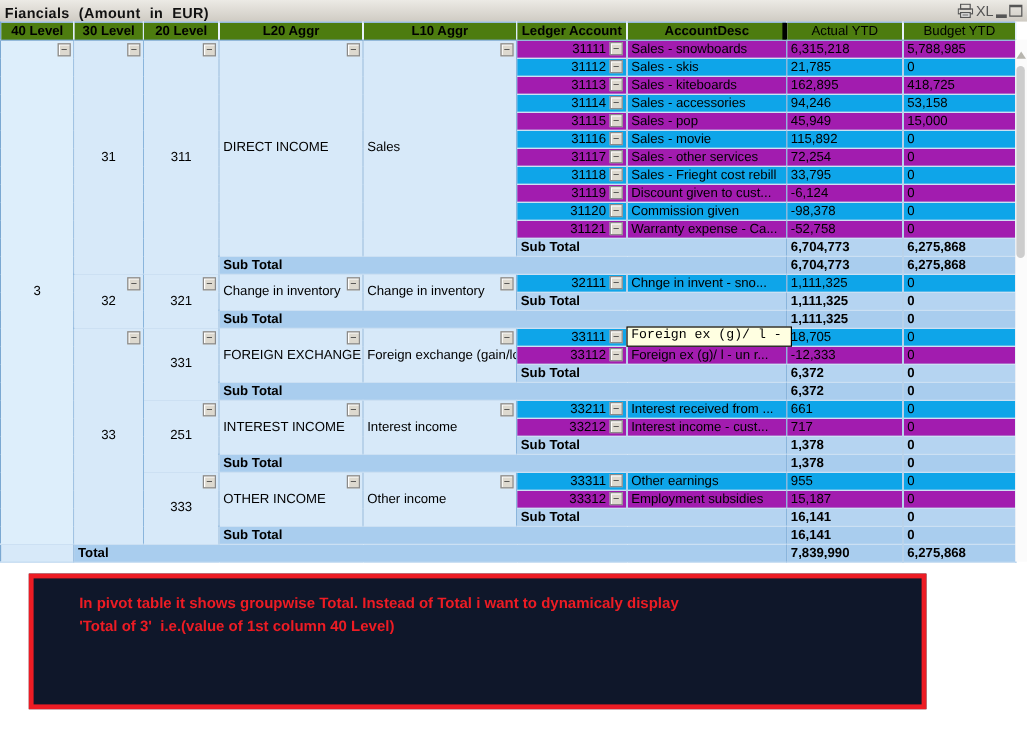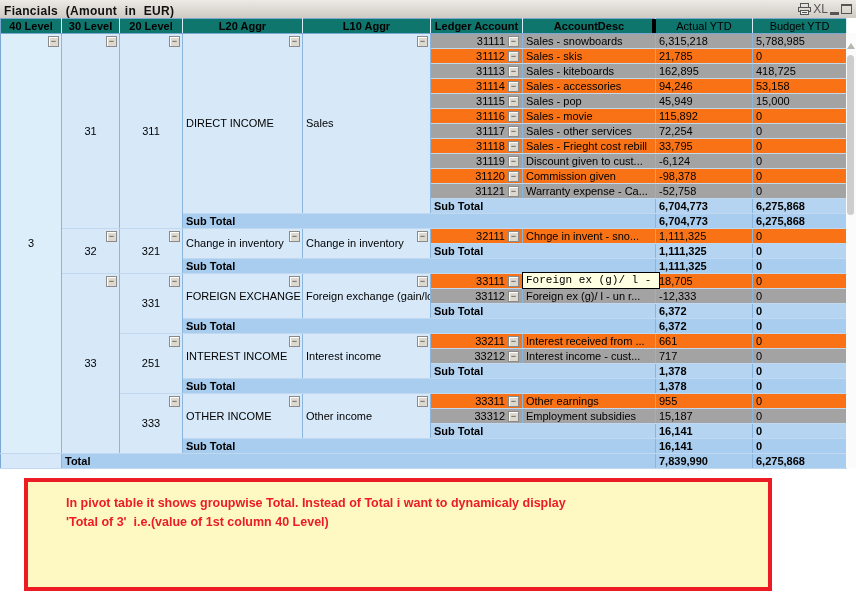"40 Level" th { background: #0f766e -> #4d7c0f }
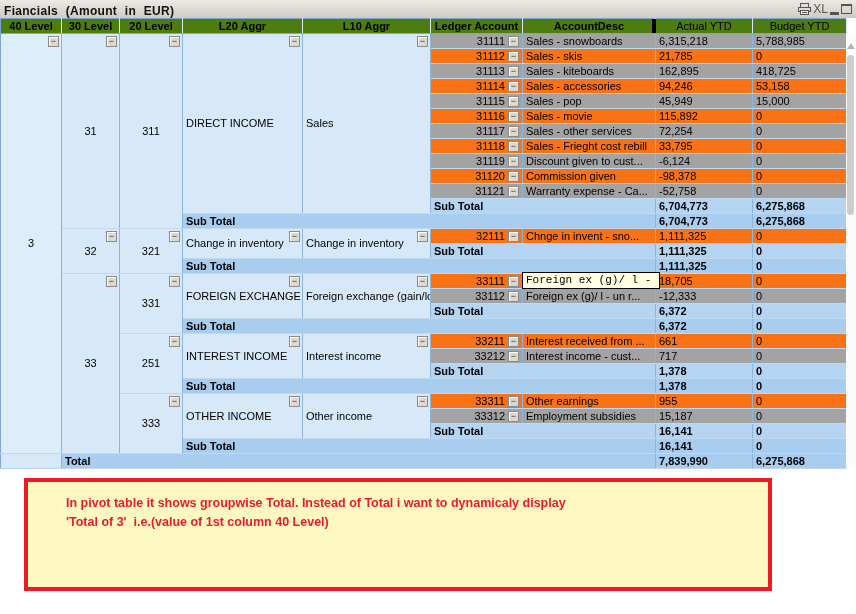"31111 −" tr.r-dark td { background: #a3a3a3 -> #a21caf }
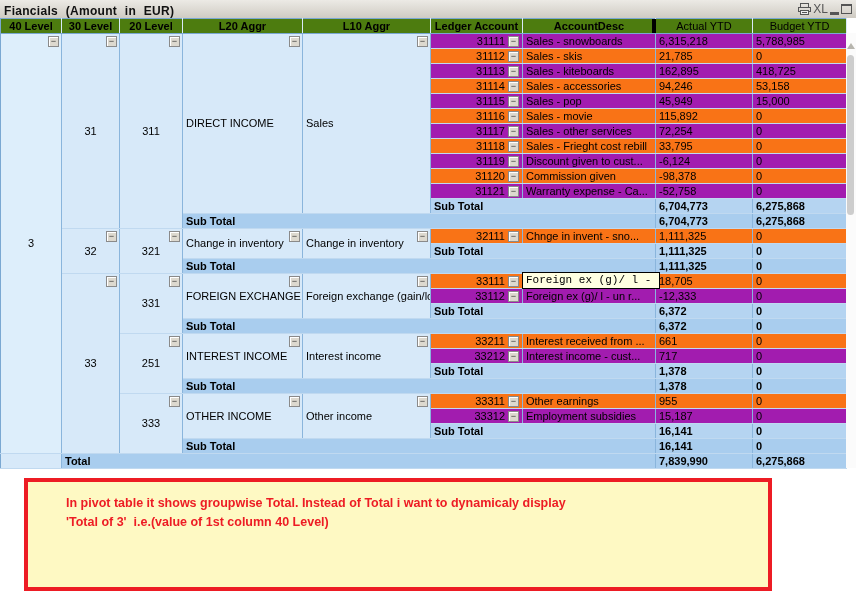"31112 −" tr.r-light td { background: #f97316 -> #0ea5e9 }
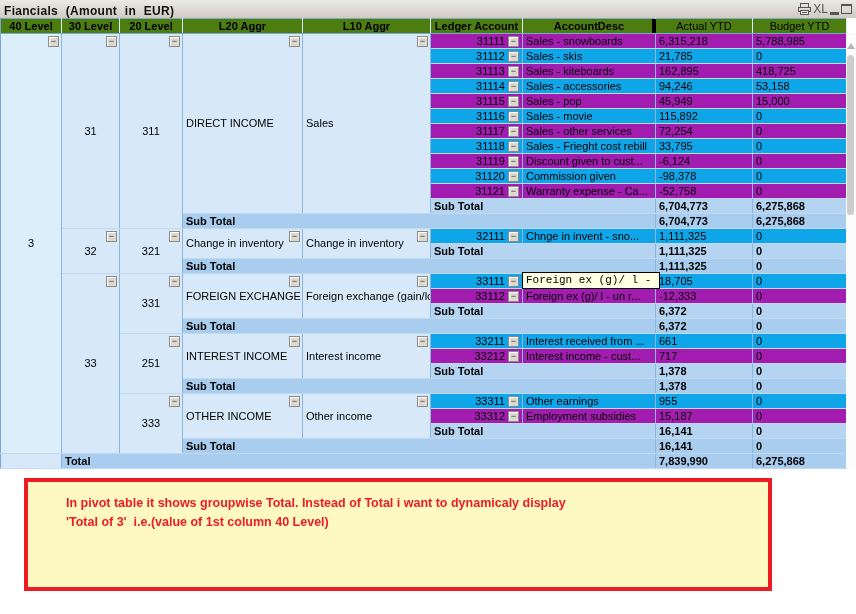"In pivot table it shows" .note-box { background: #fef9c3 -> #0f172a }
